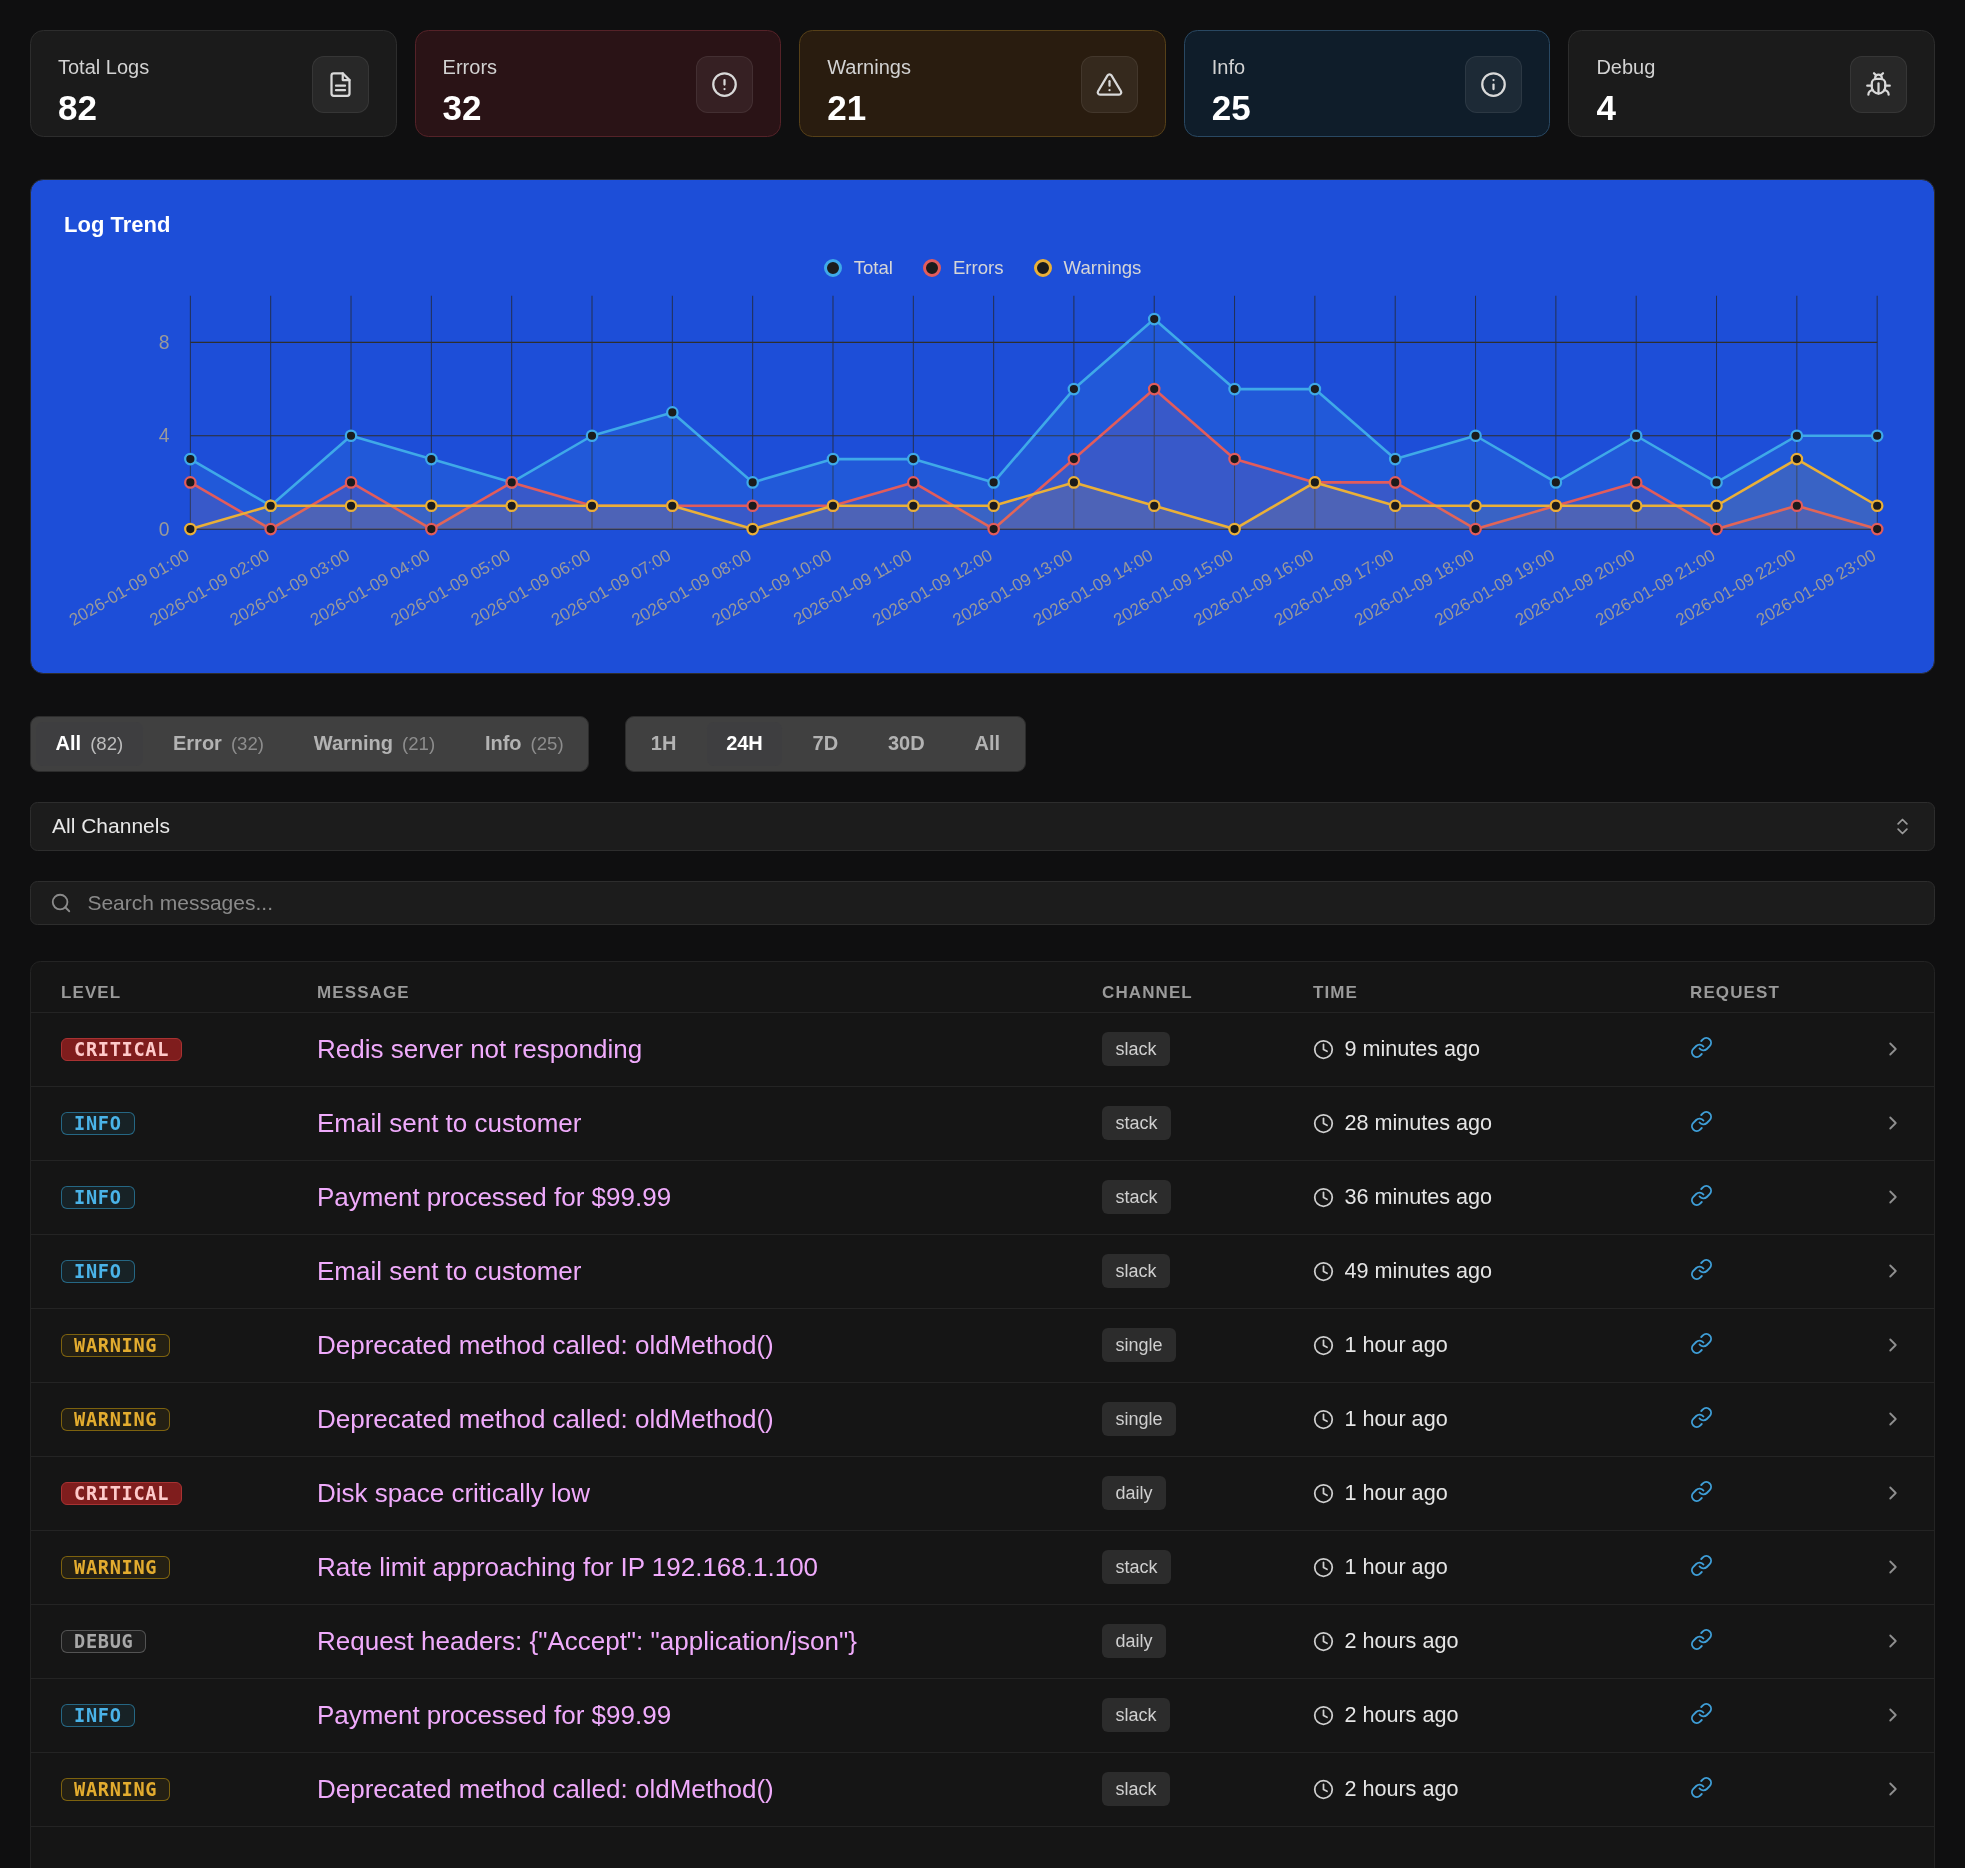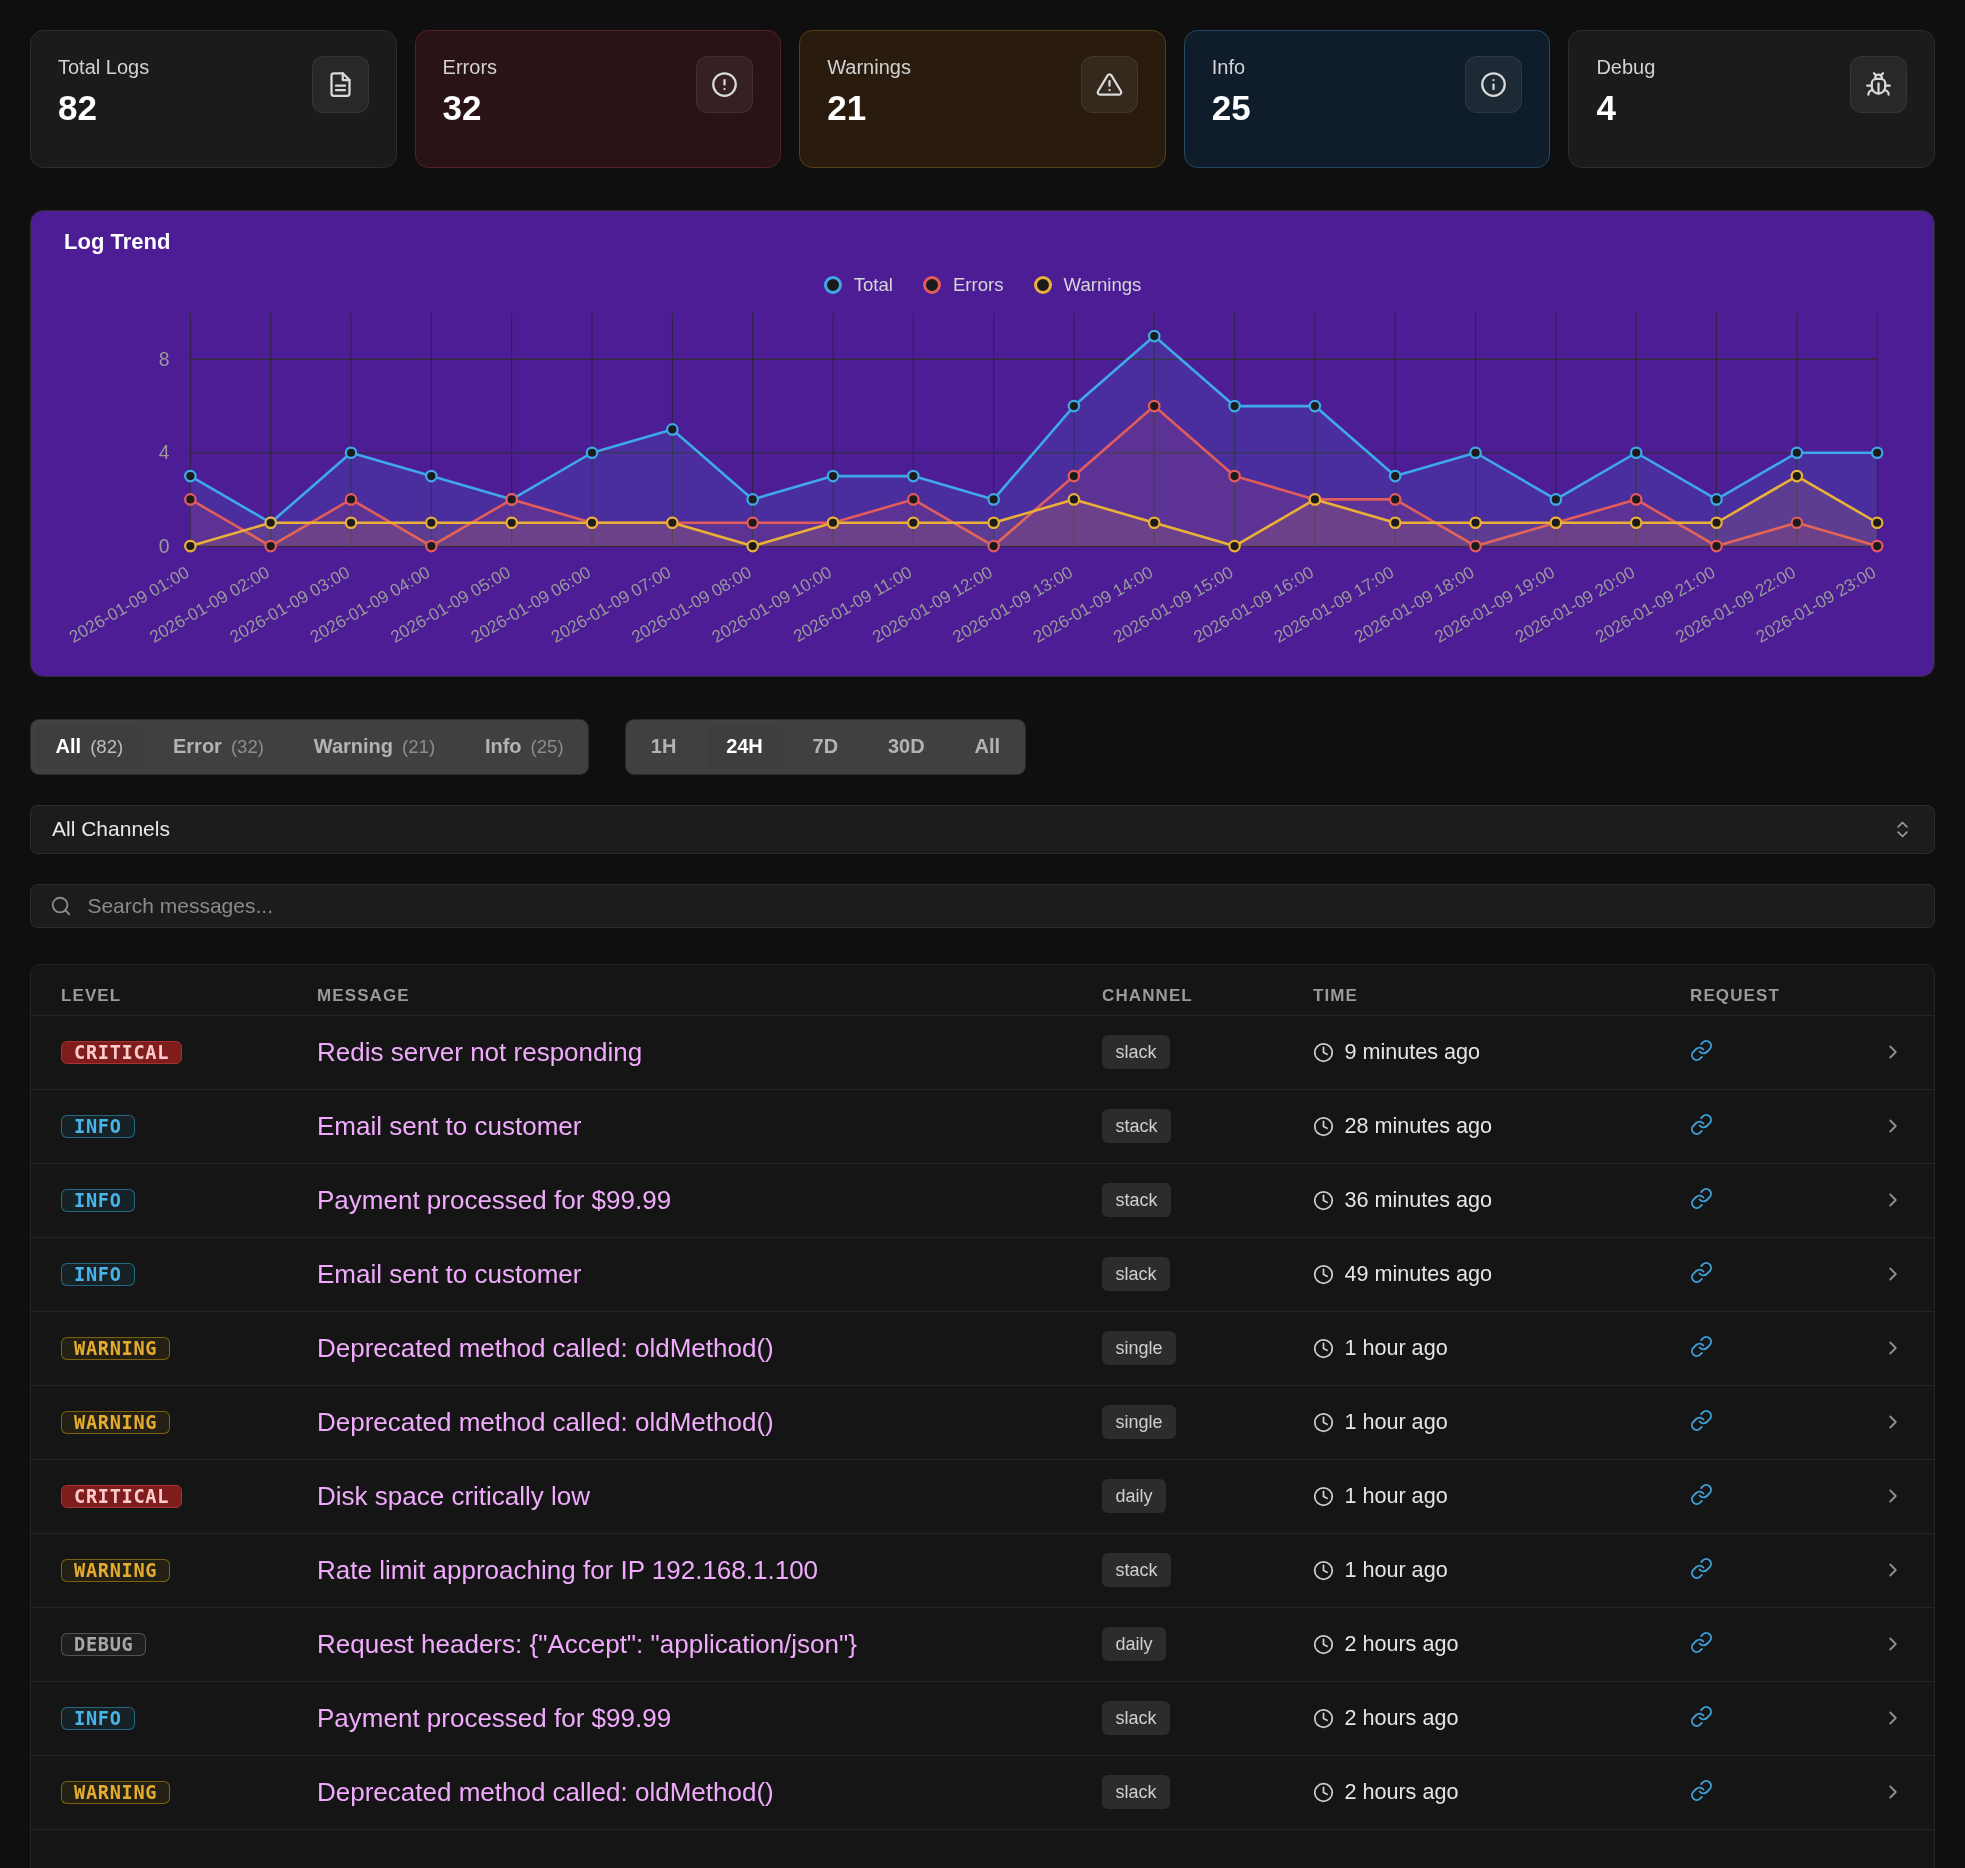"Total Logs" .card { height: 138px -> 107px }
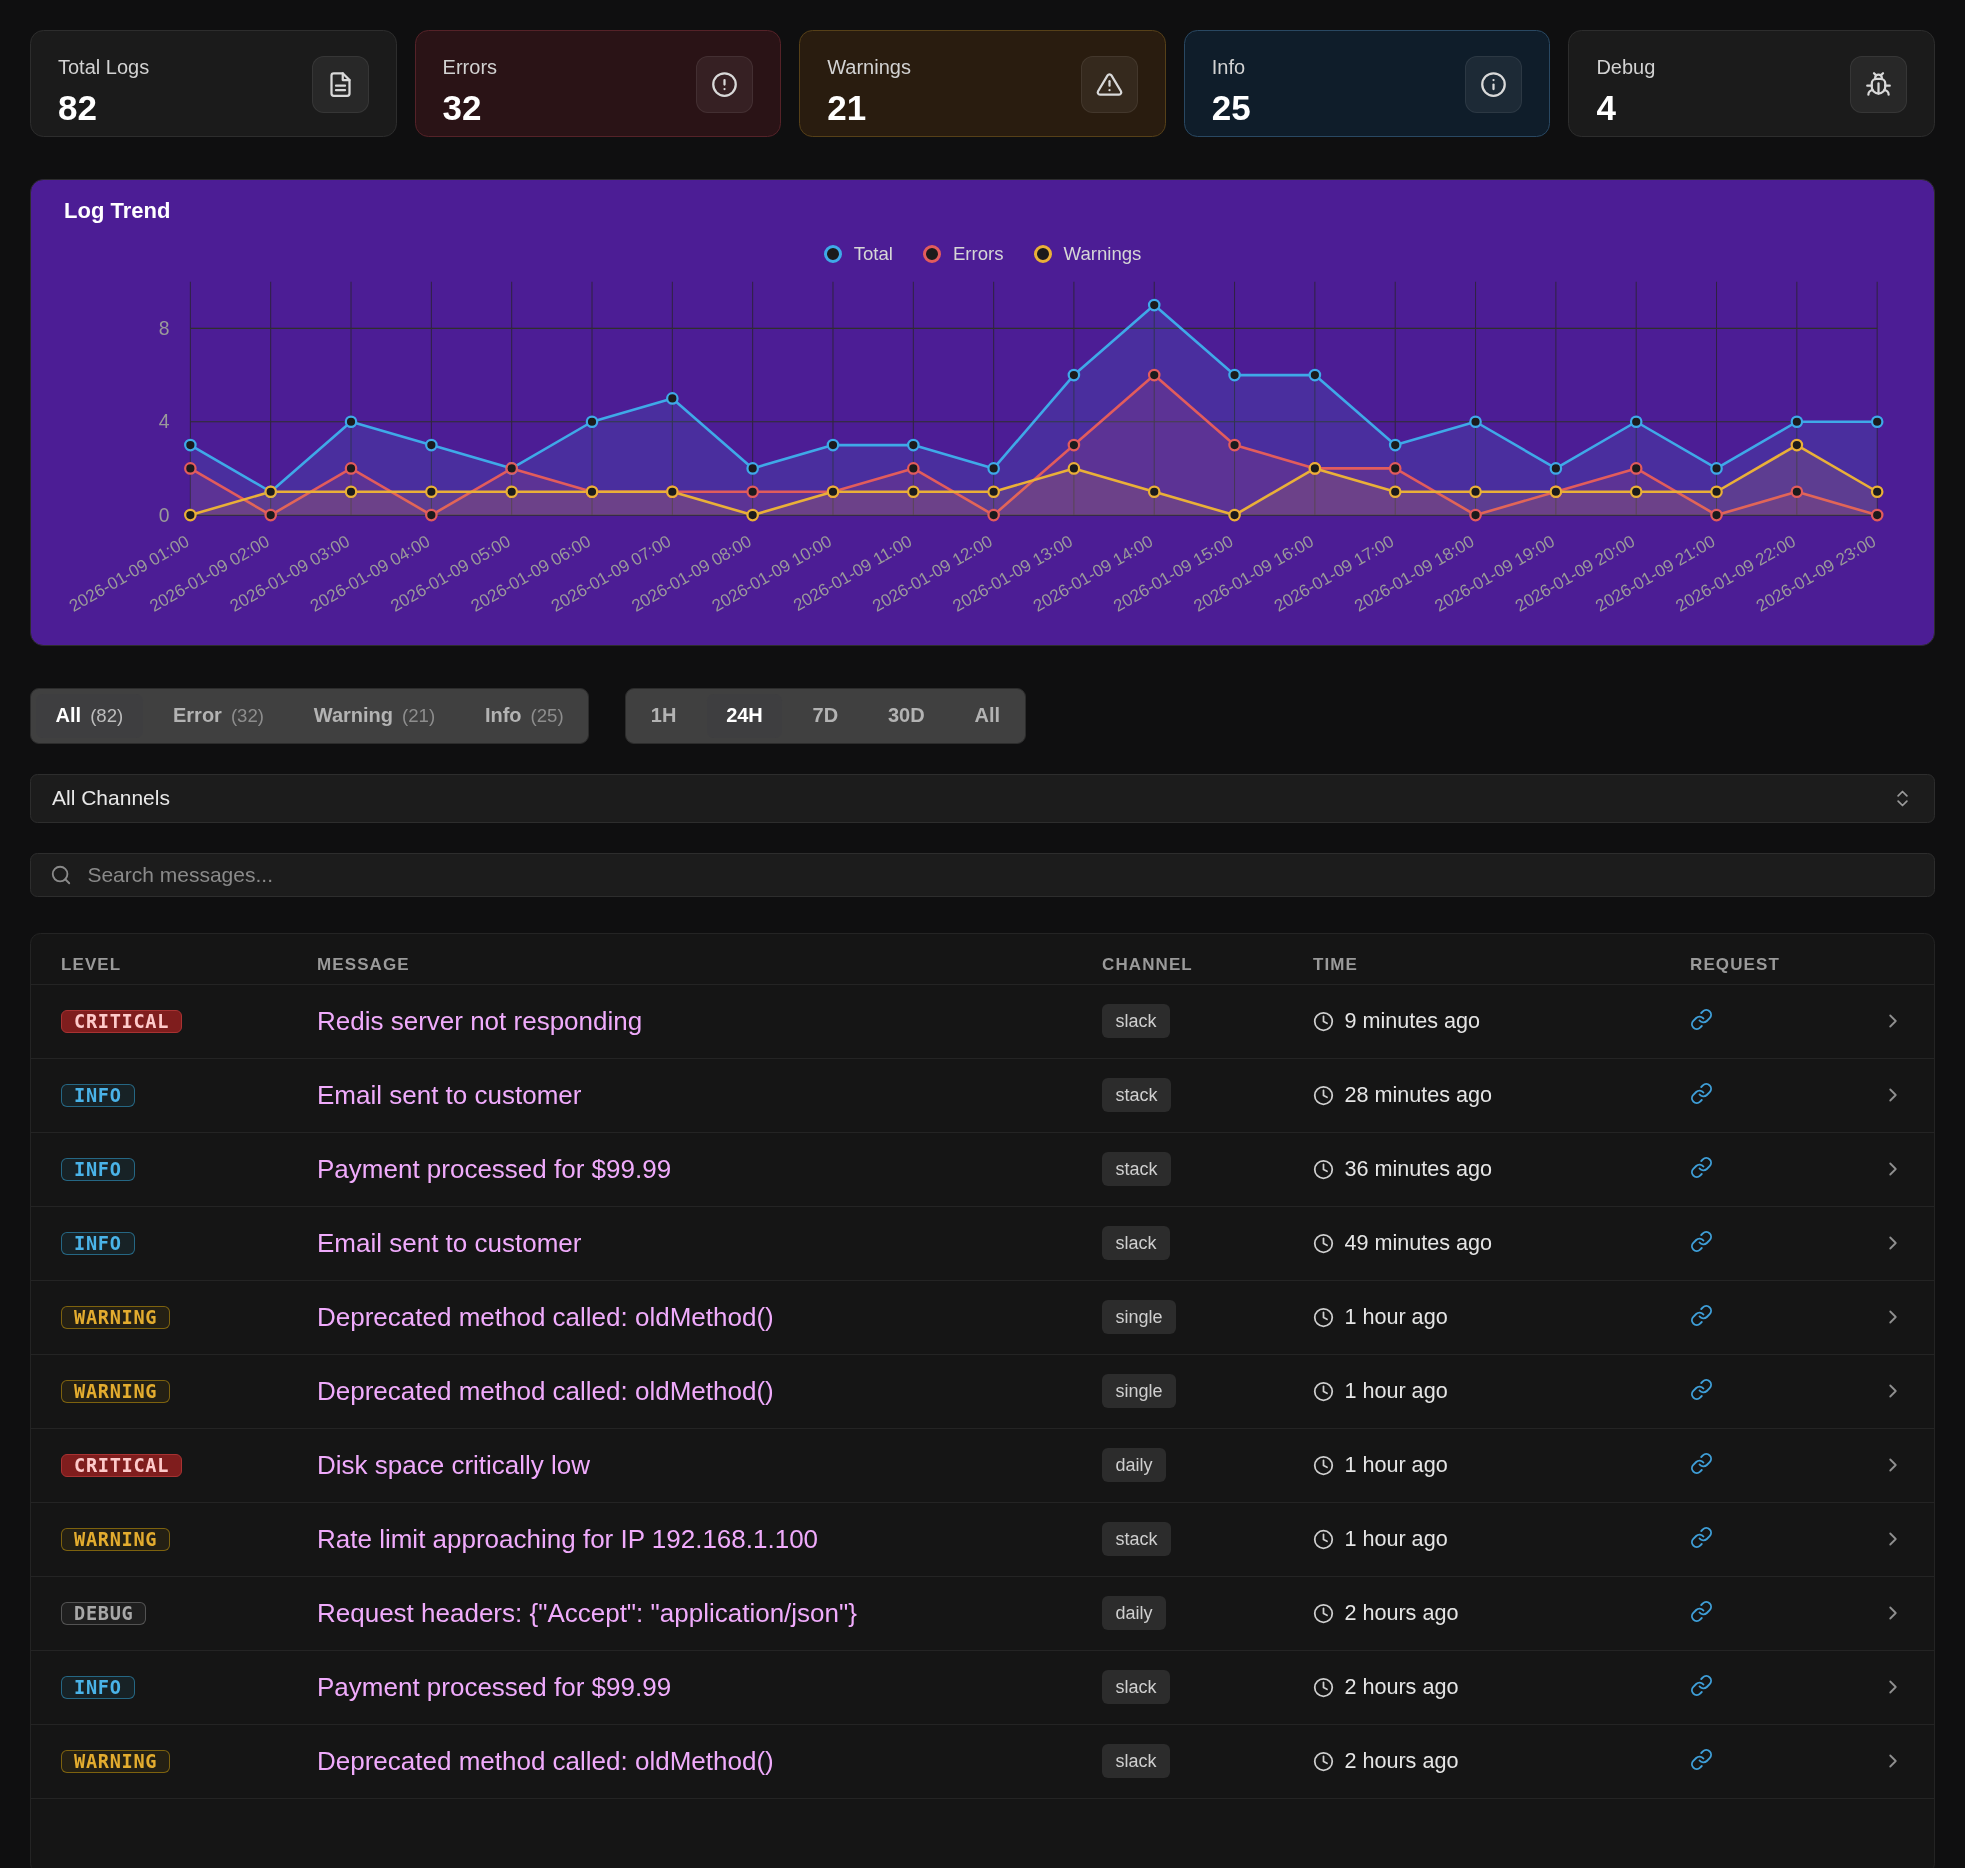"Log Trend" .panel { background: #4c1d95 -> #1d4ed8; padding: 18px 33px -> 32px 33px }
